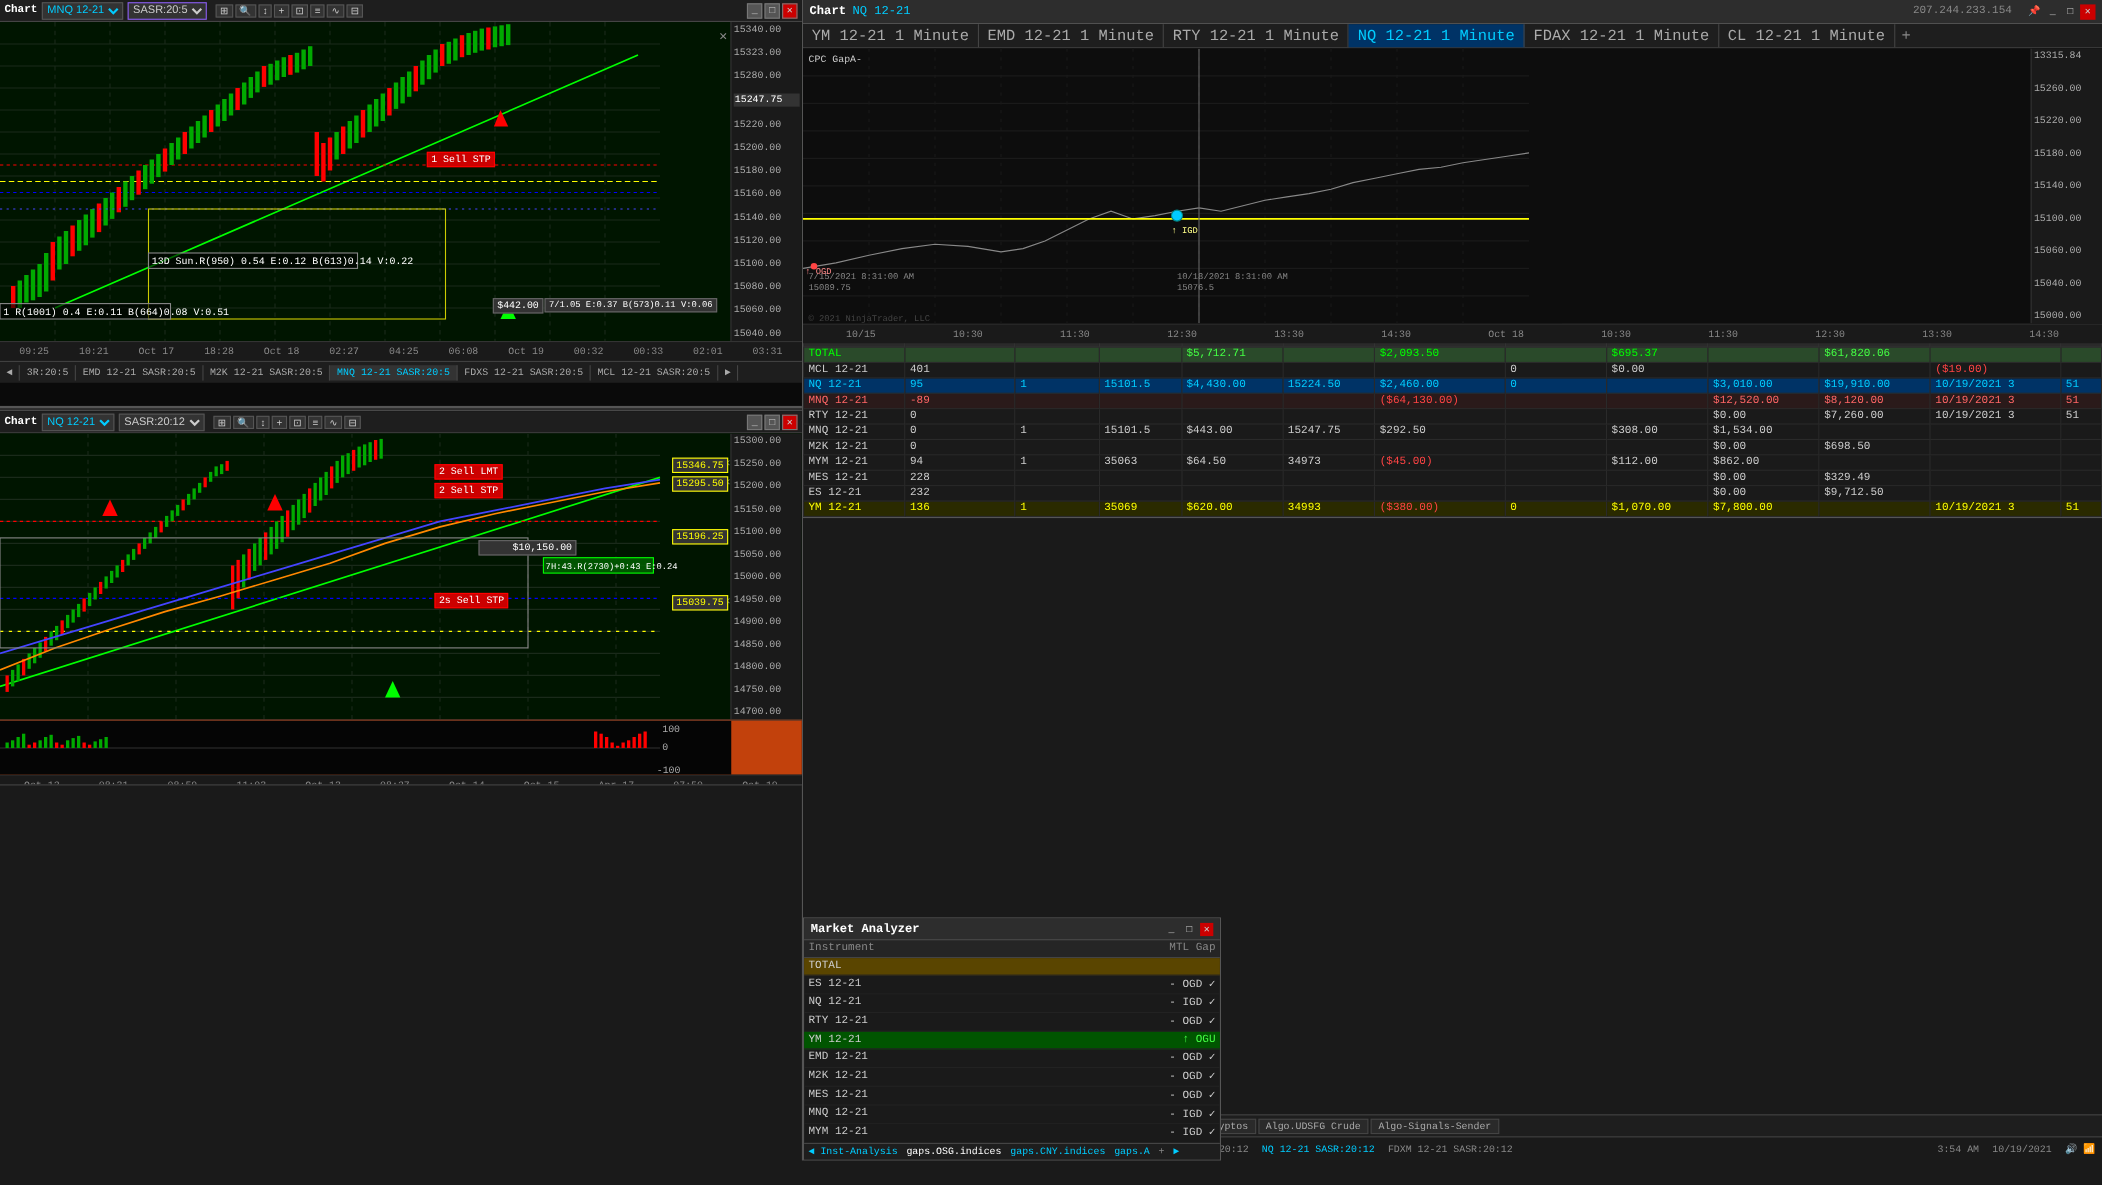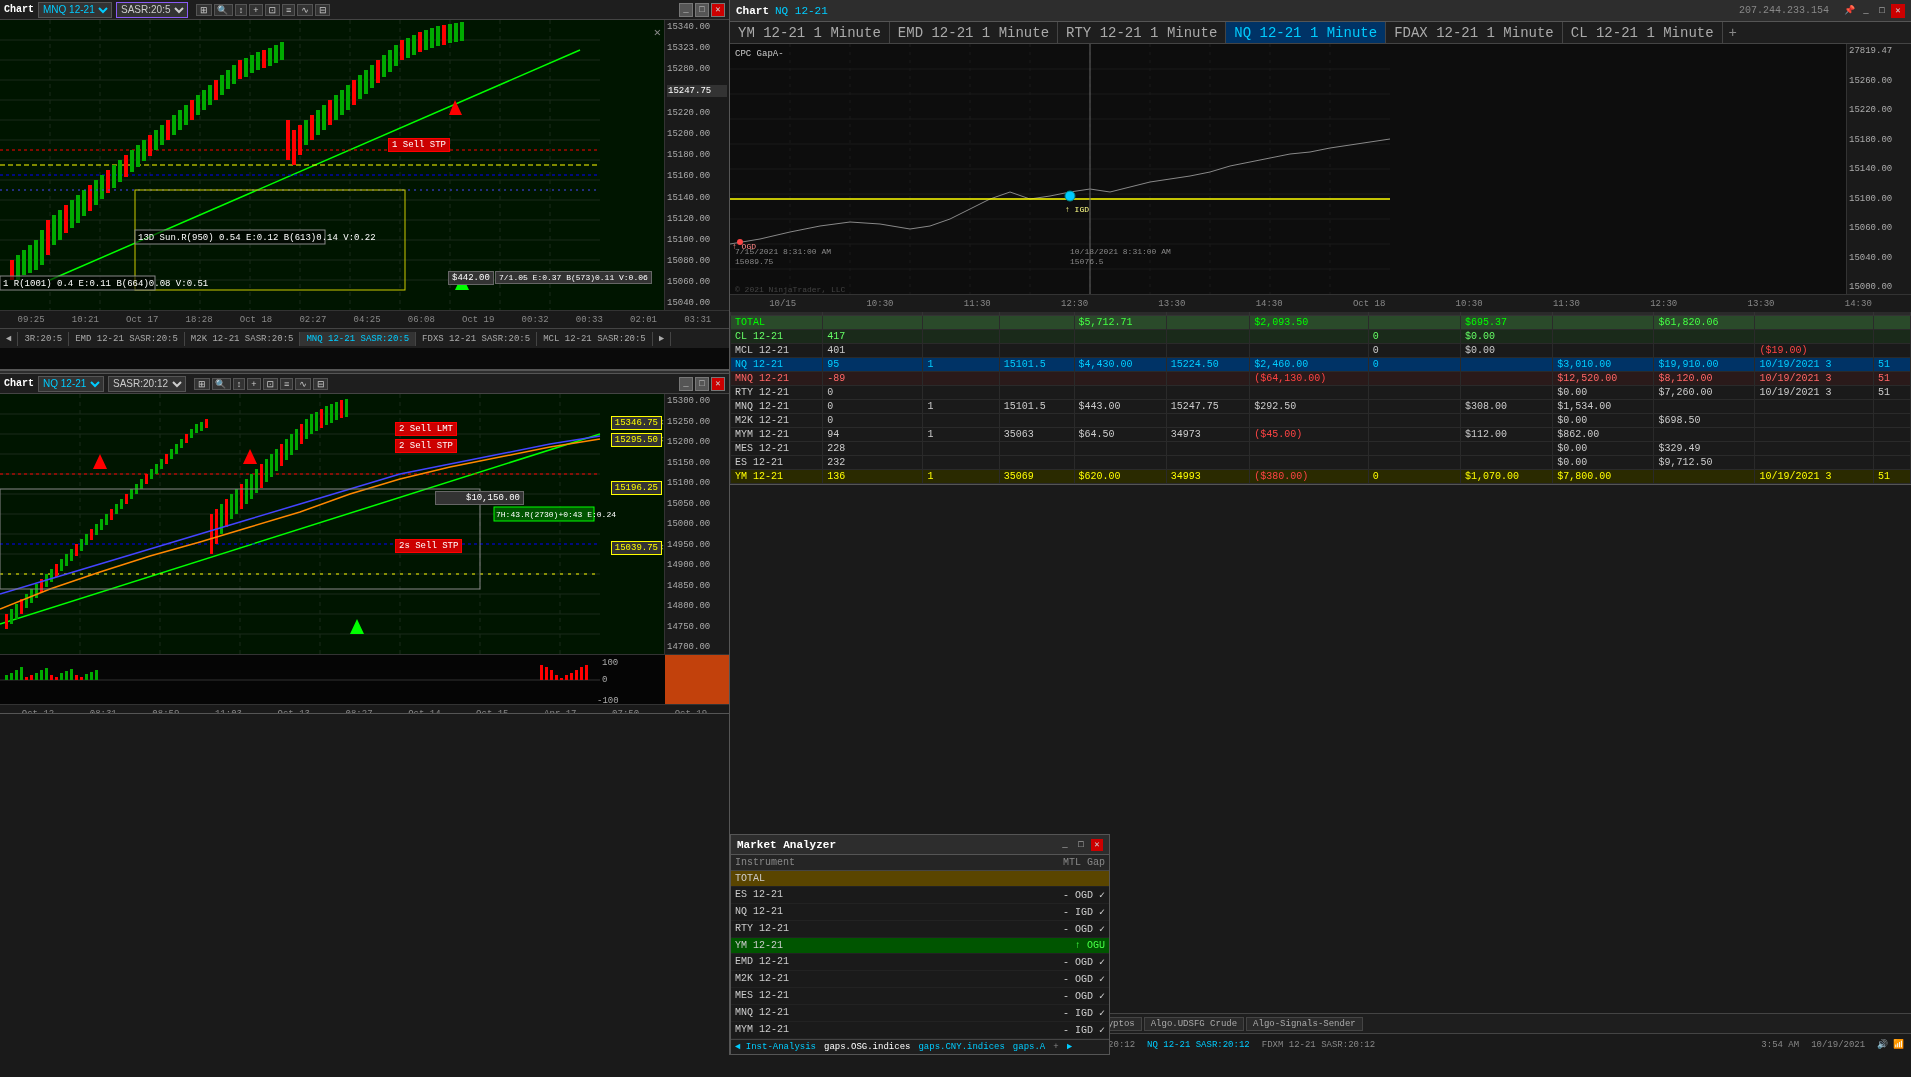"27819.47" span { text: 27819.47 -> 13315.84 }
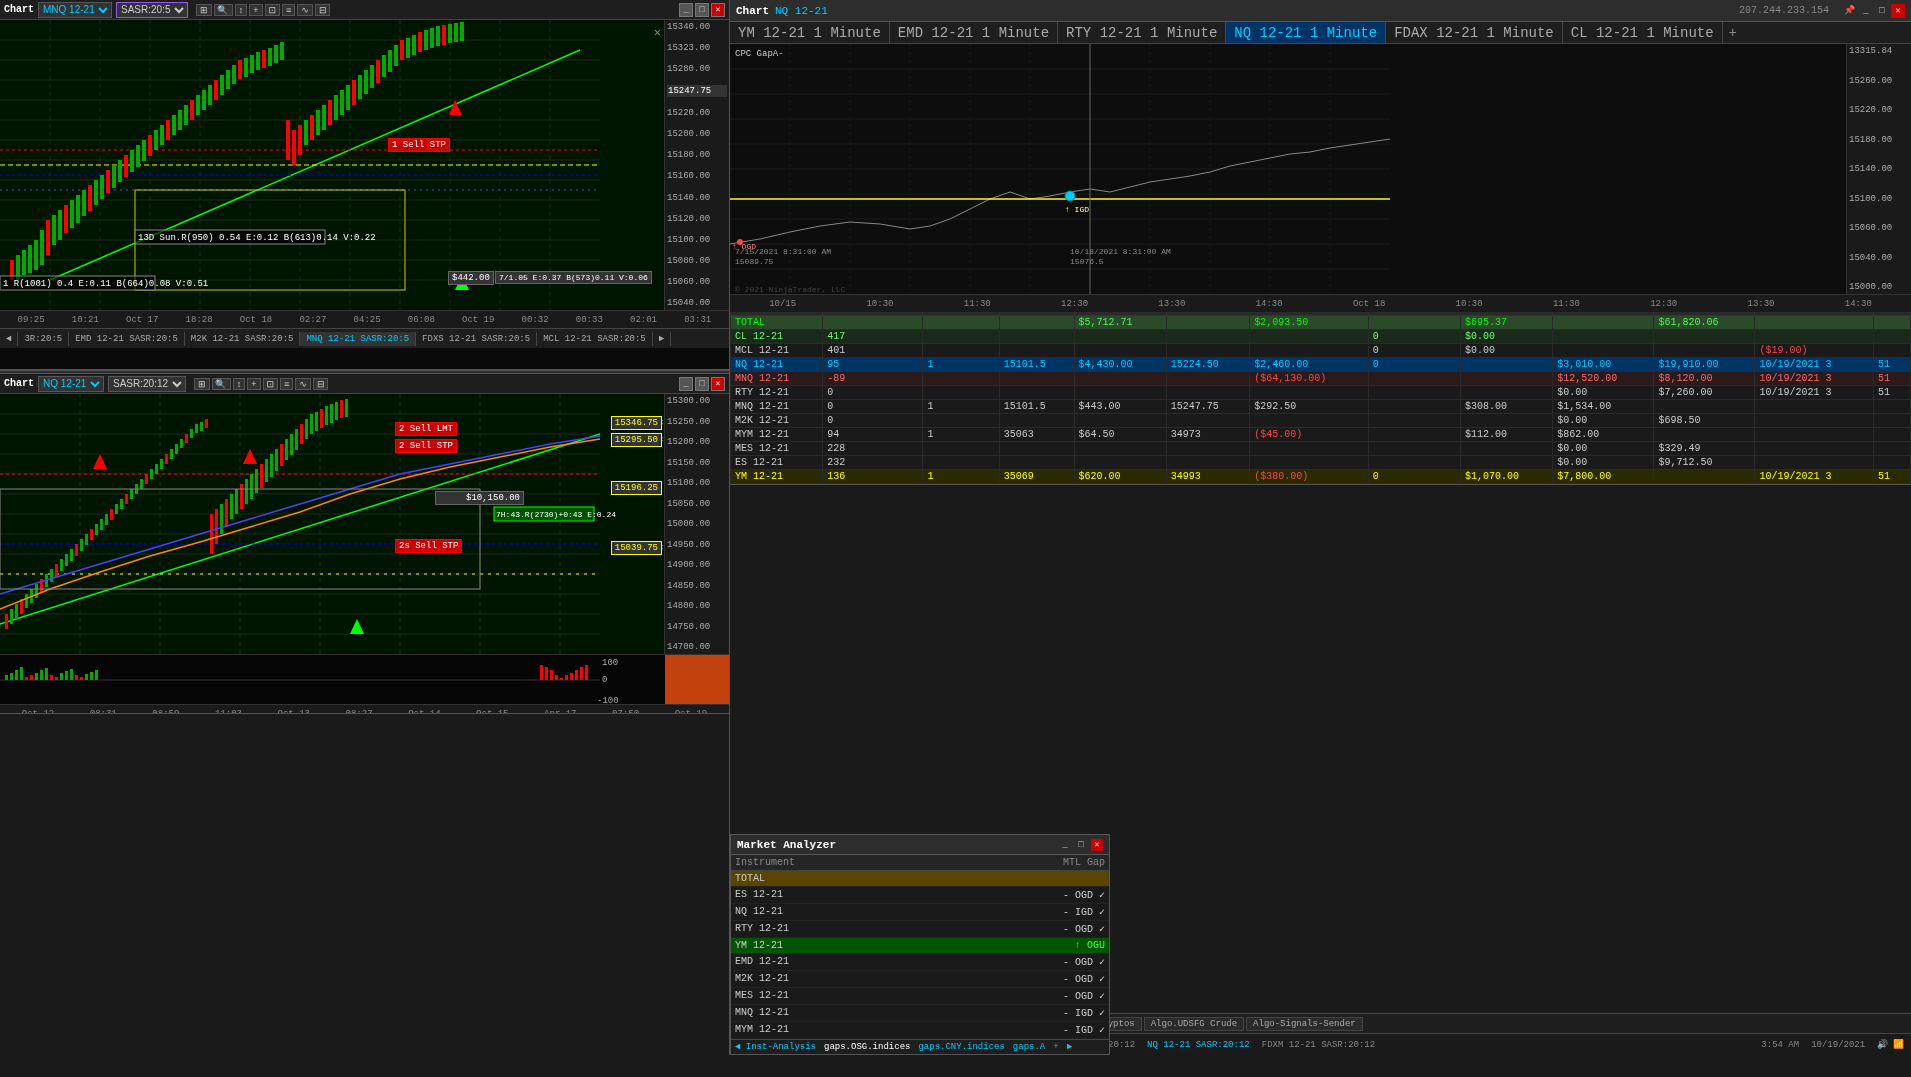"CL 12-21" tr.tr-green { html: <tr> <td>CL 12-21</td> <td>417</td> <td></td> <td></td> <td></td> <td></td> <td></td> <td>0</td> <td>$0.00</td> <td></td> <td></td> <td></td> <td></td> </tr> -> none }
